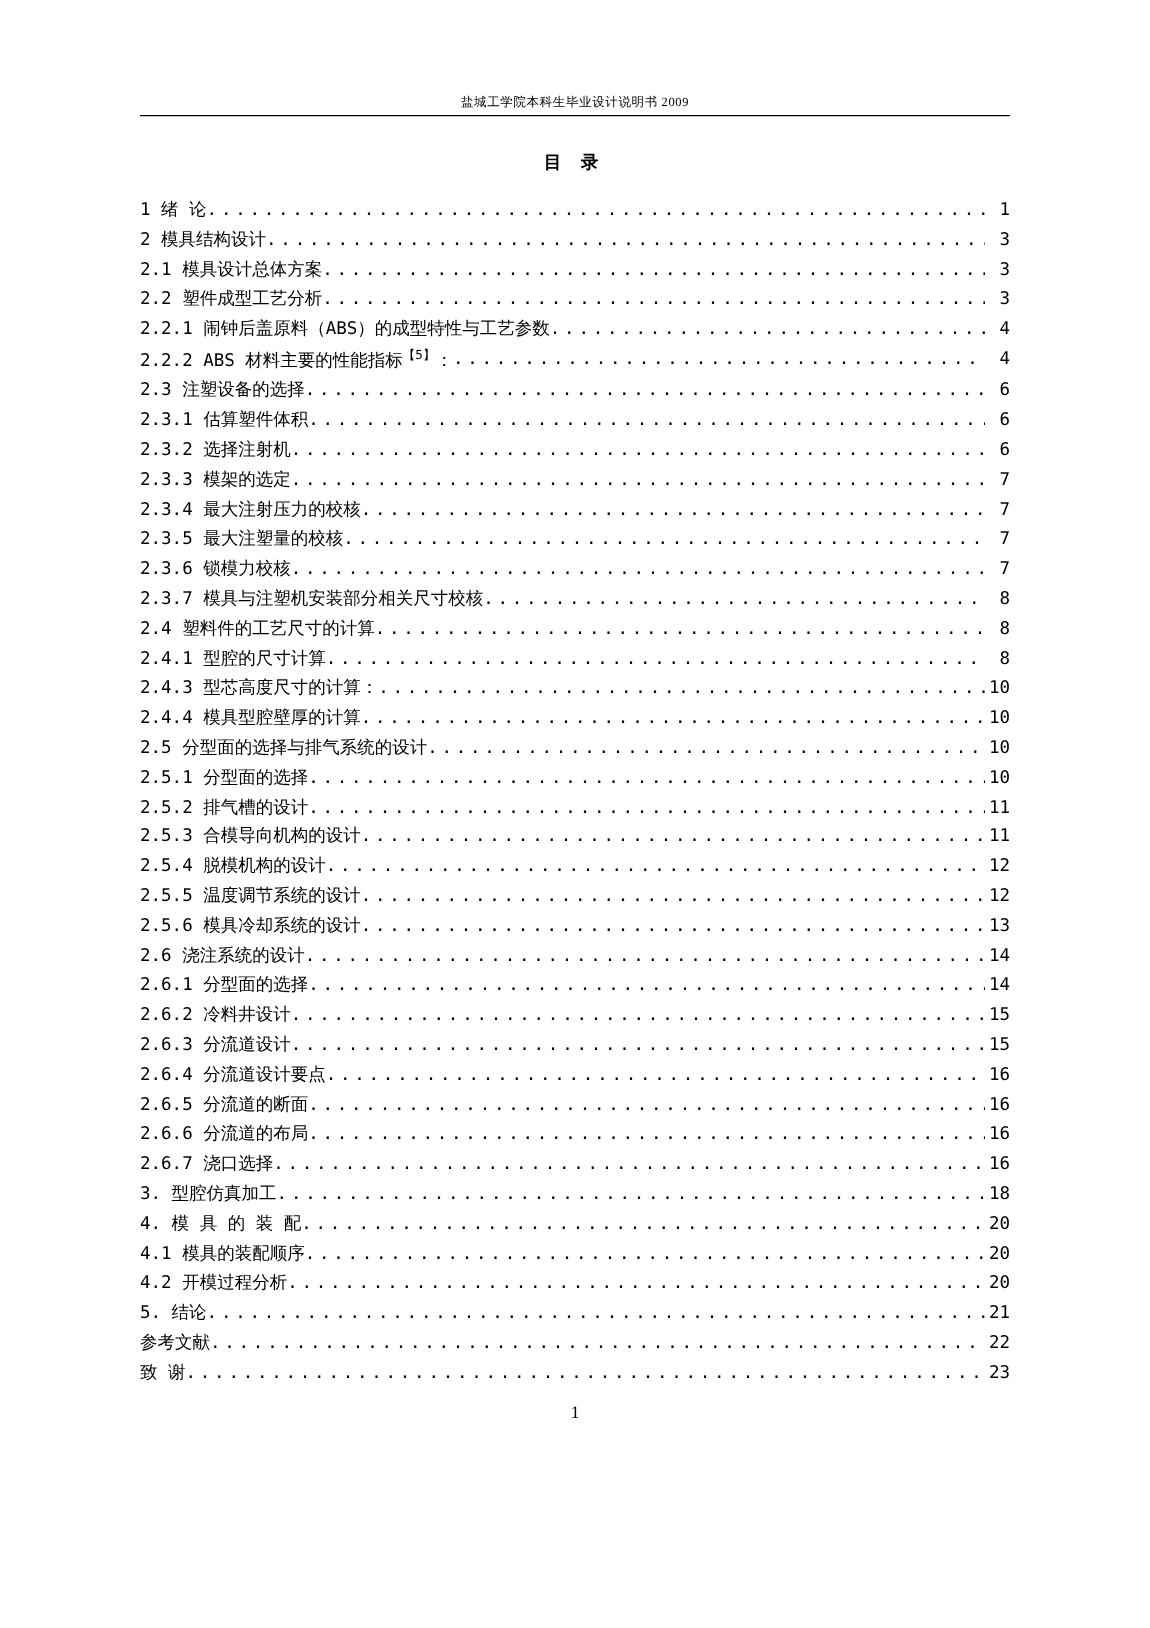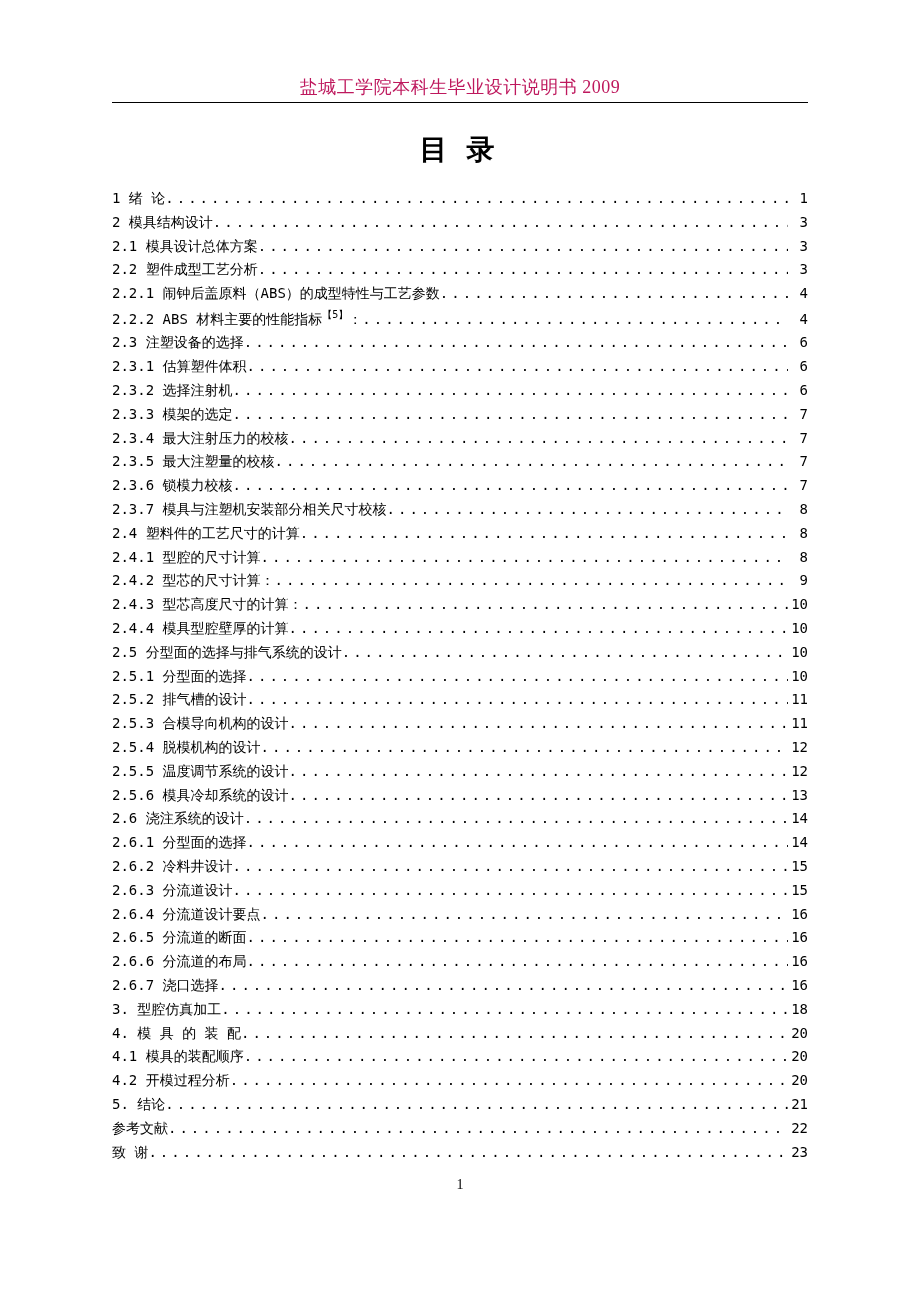"盐城工学院本科生毕业设计说明书 2009" .header-text { color: #be185d -> #000000; font-size: 18px -> 10px }
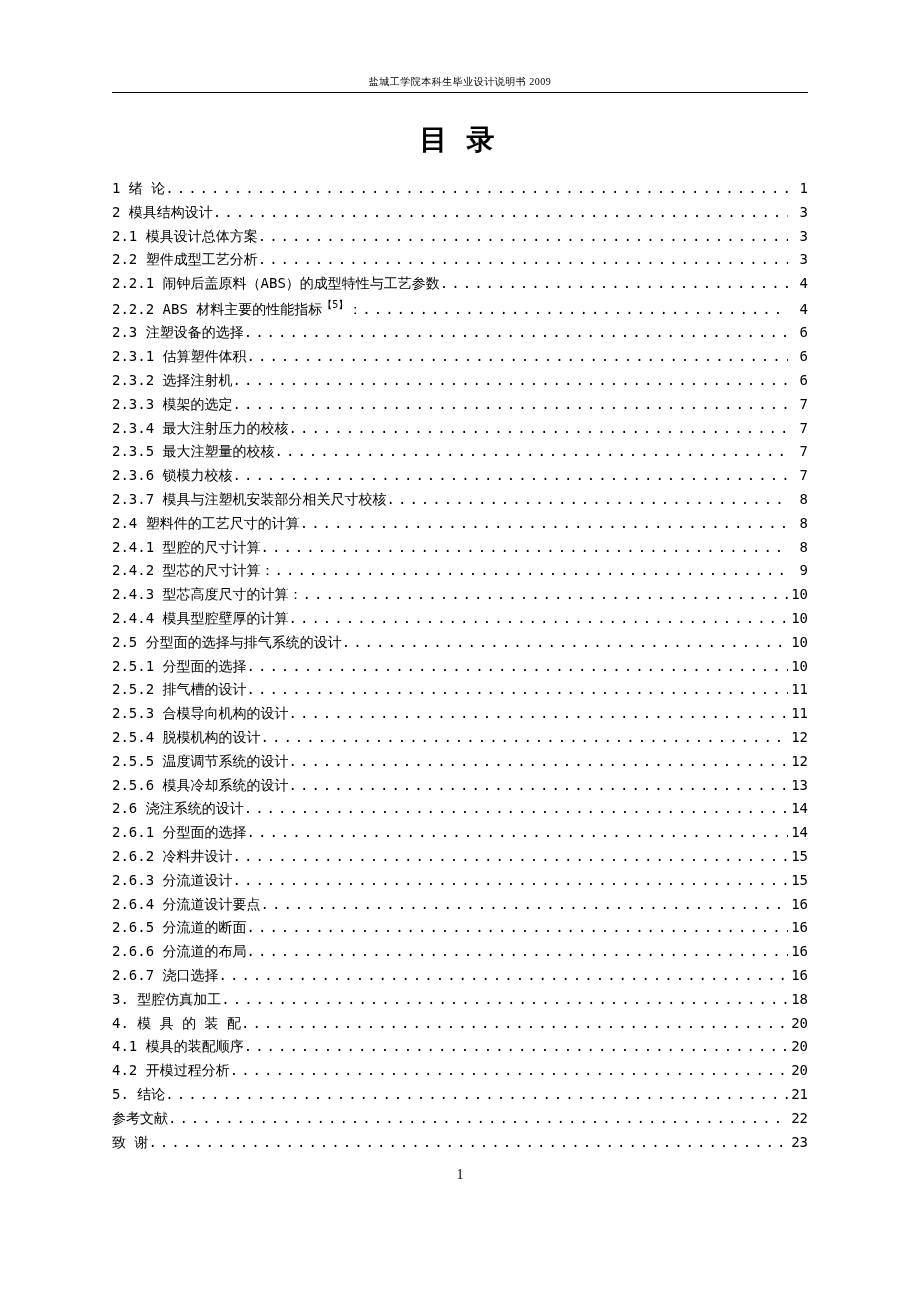"目 录" .title { font-size: 28px -> 14px }
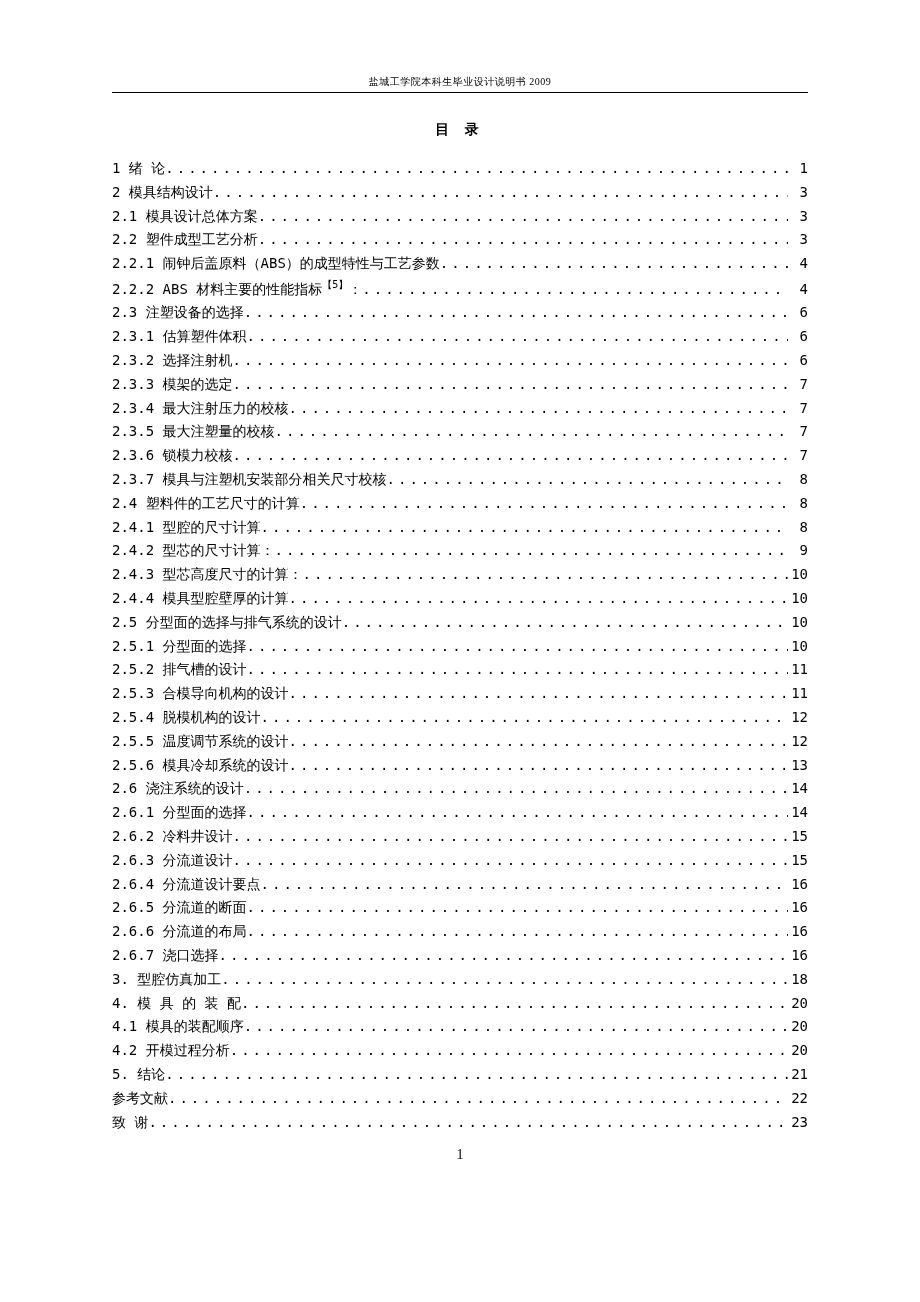"1 绪 论" .toc-entry { align-items: flex-end -> flex-start }
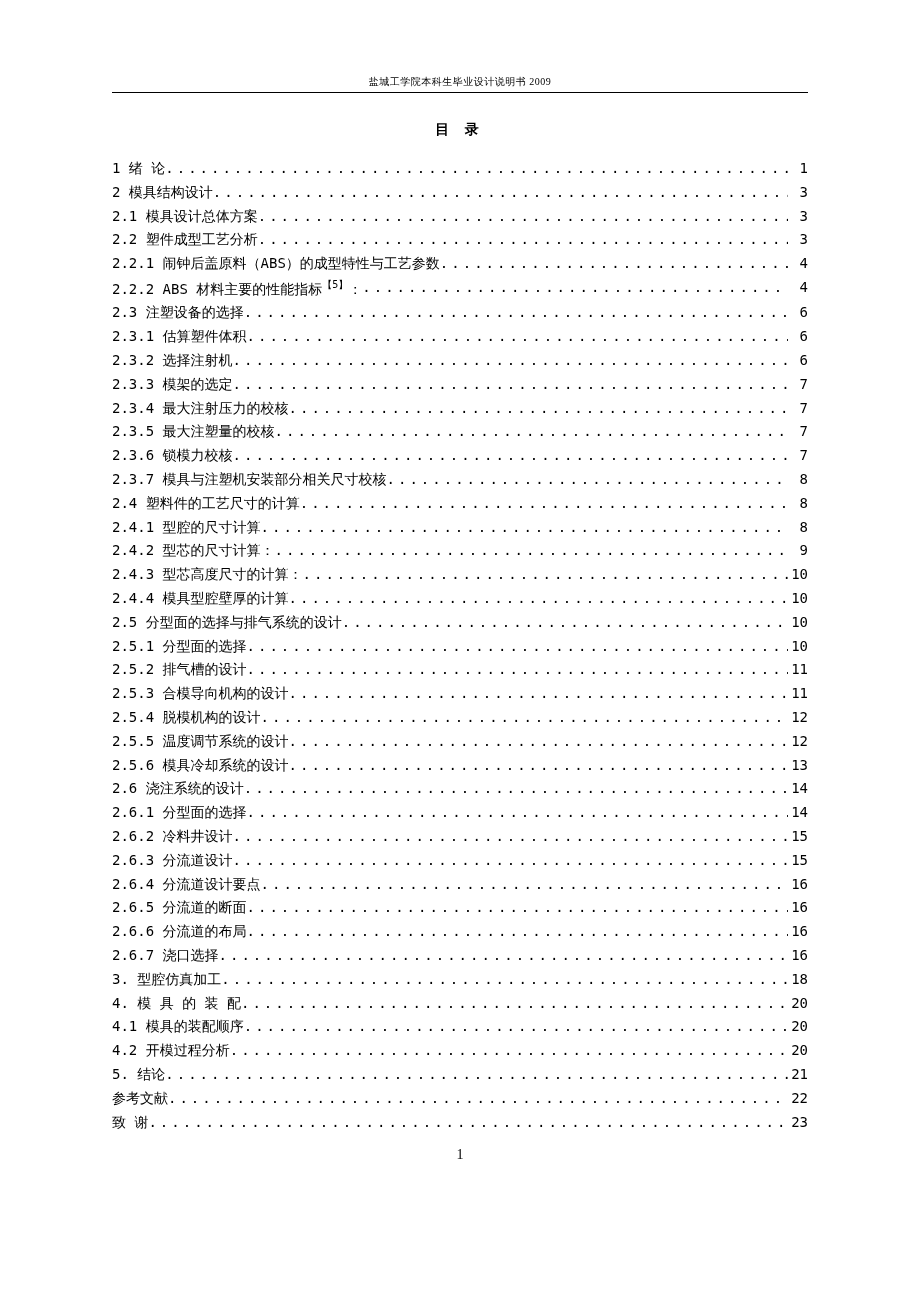"2.4.2 型芯的尺寸计算：" div.toc-entry { html: <div> <span>2.4.2 型芯的尺寸计算：</span> <span></span> <span>9</span> </div> -> none }
